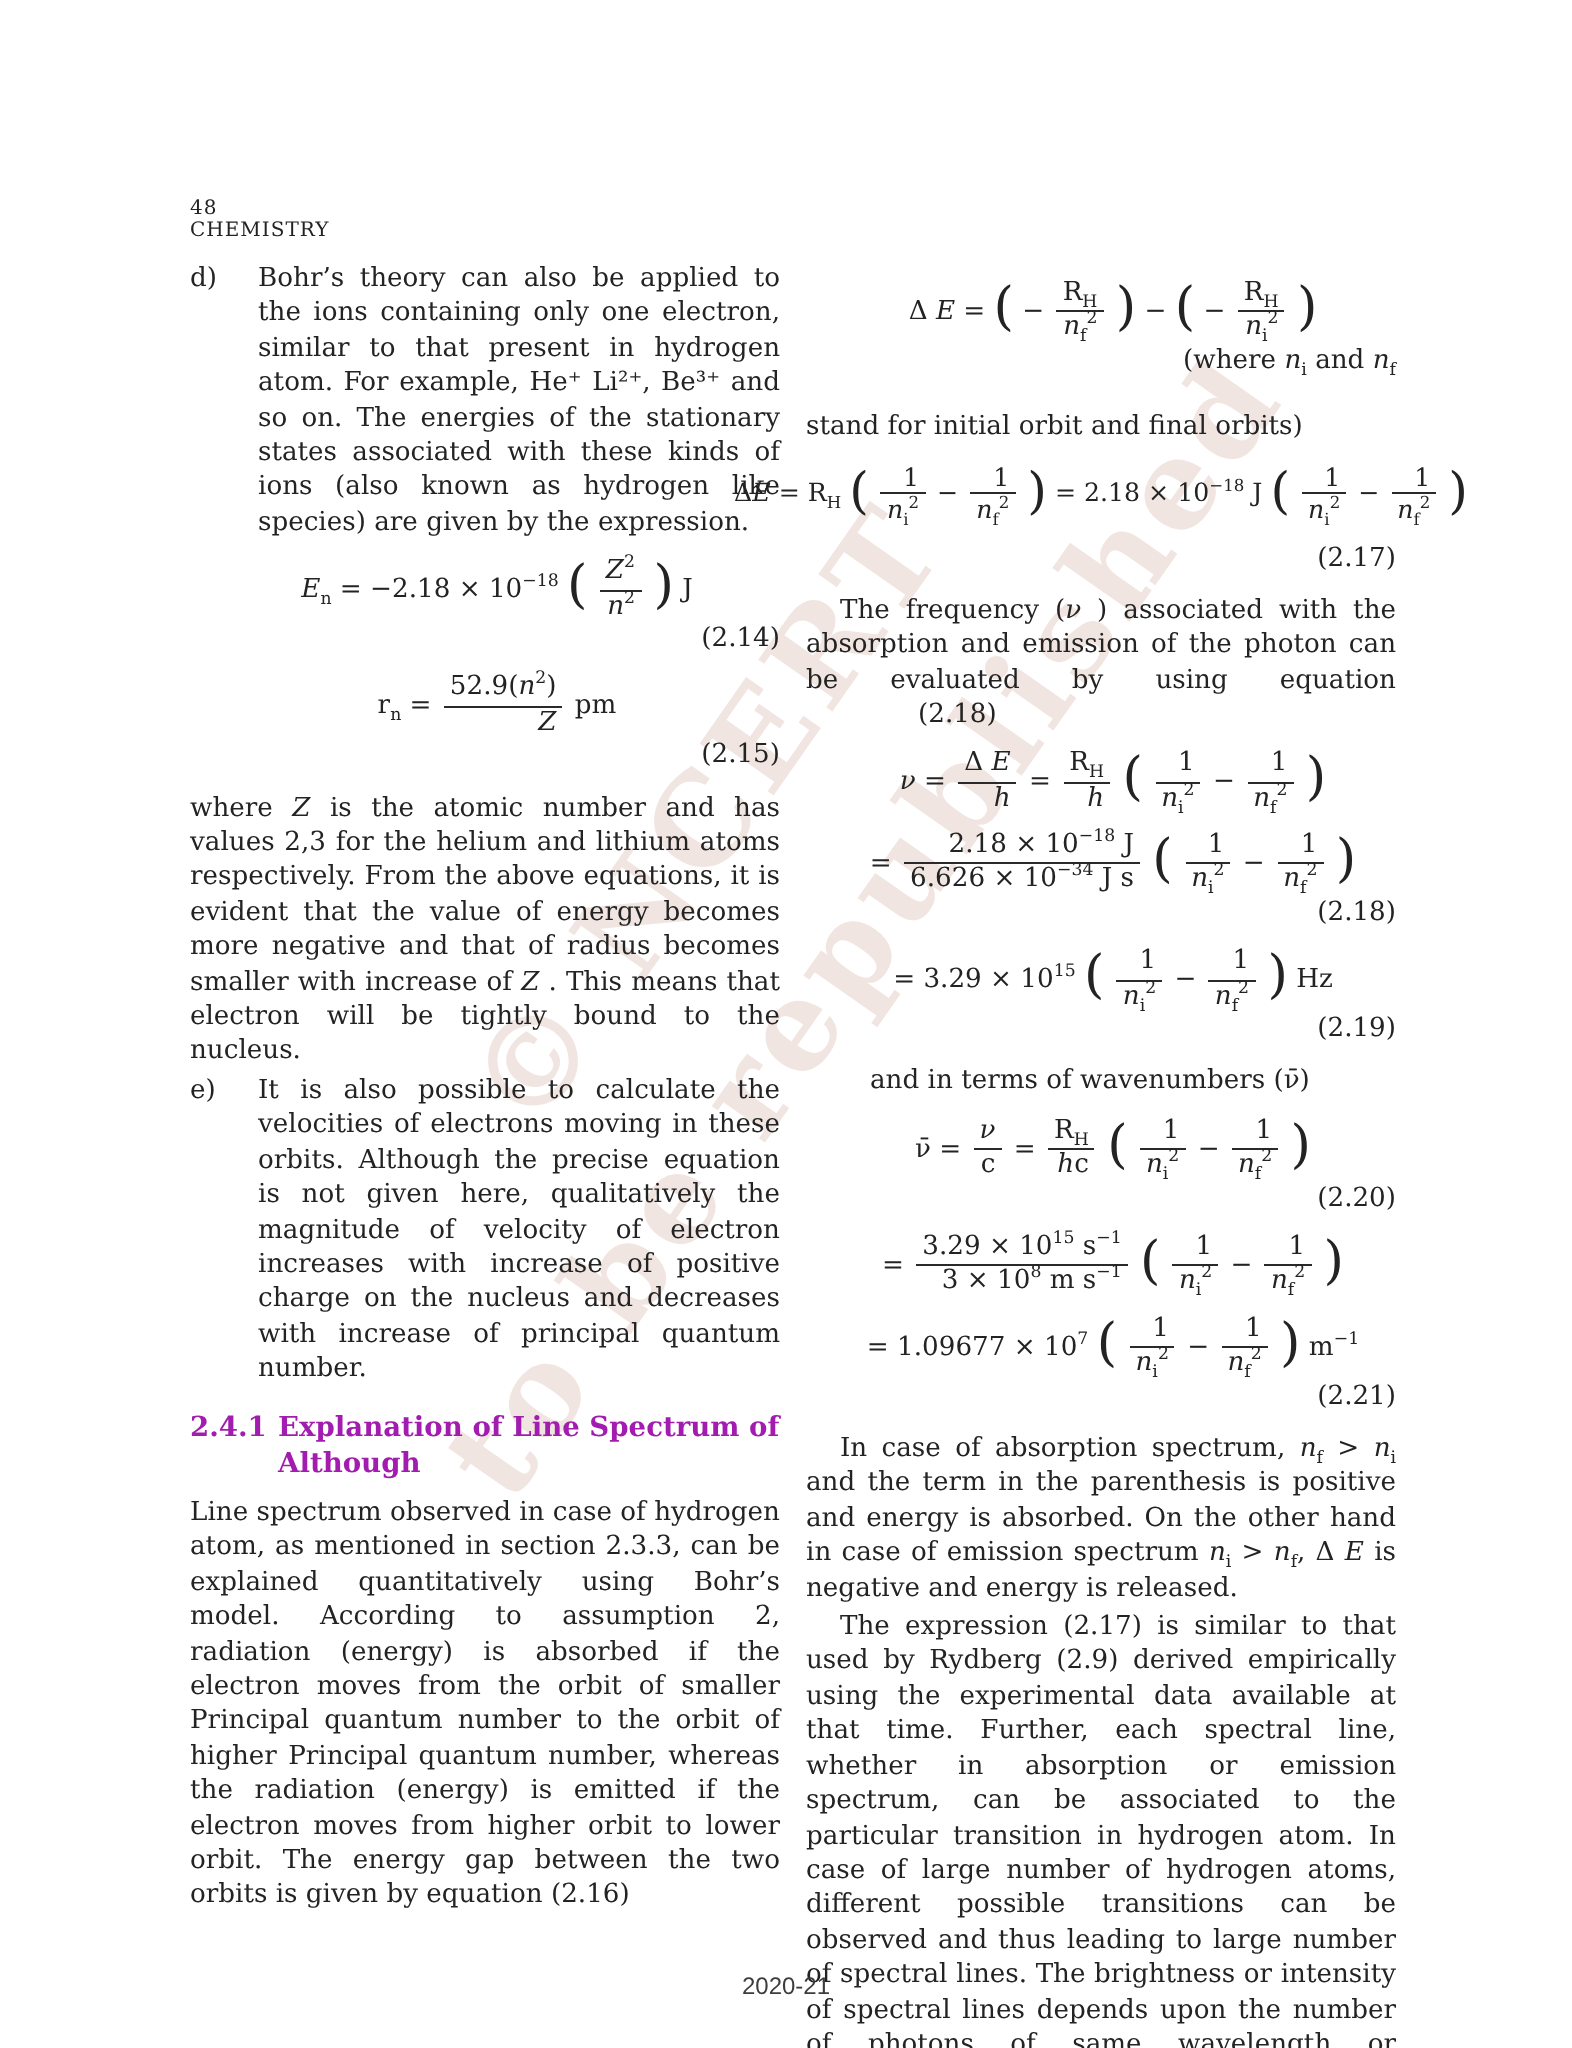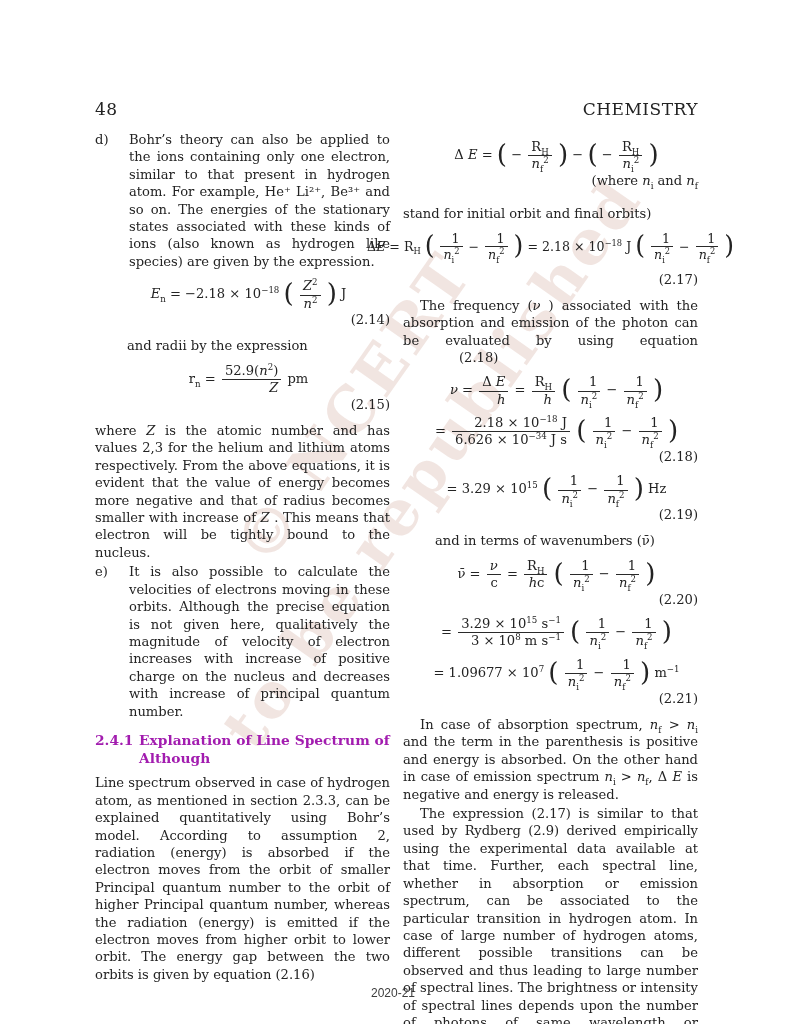"48" .header { flex-direction: none -> column; font-size: 17px -> 10px }
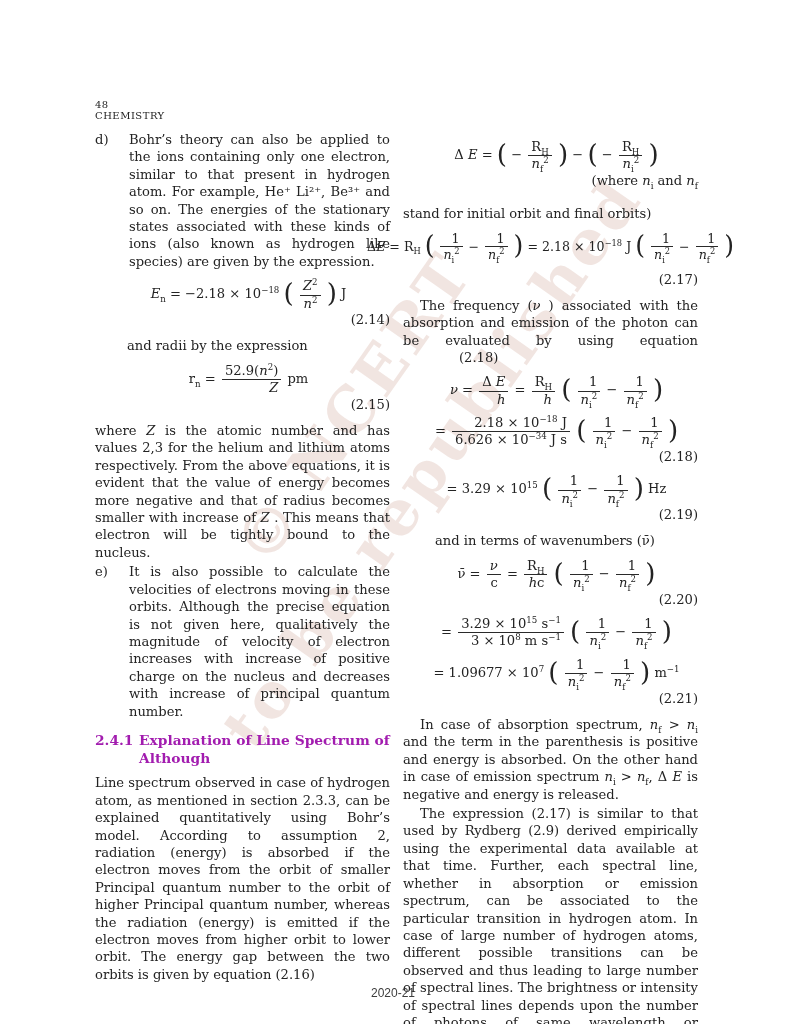"and radii by the expression" p.plain-line { html: <p>and radii by the expression</p> -> none }
